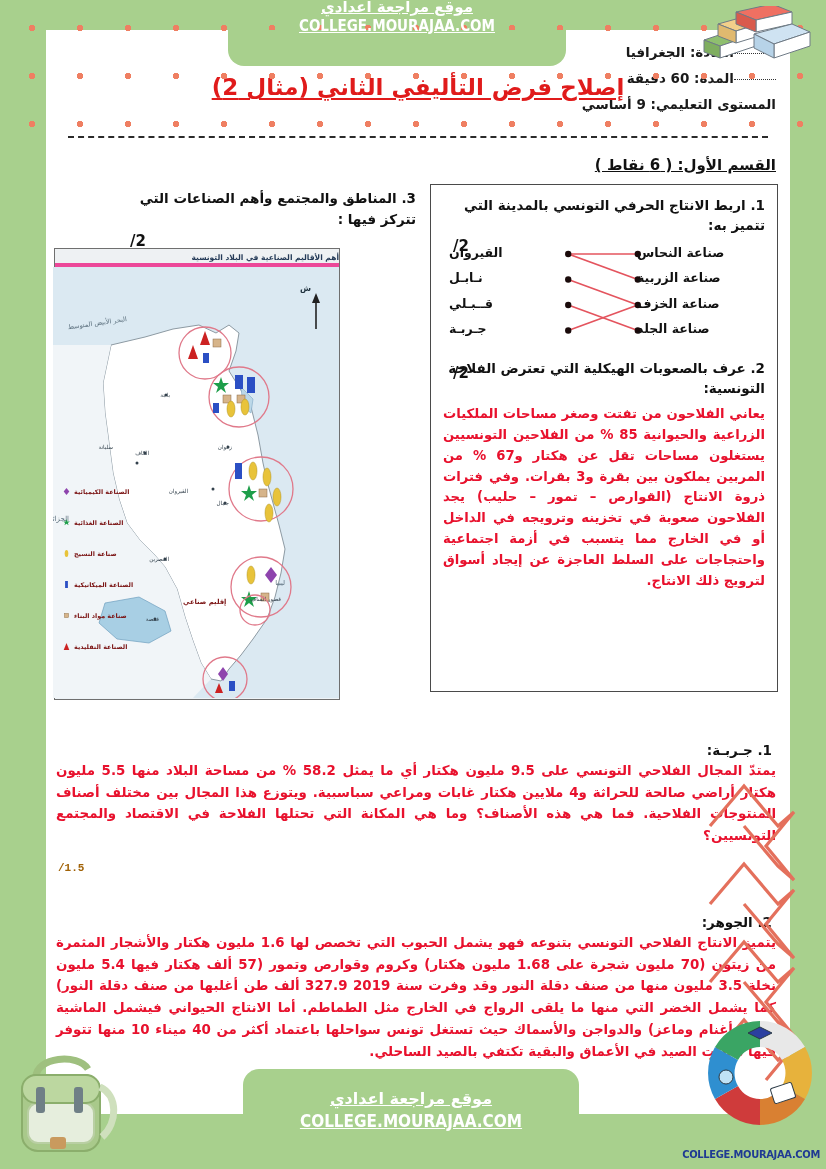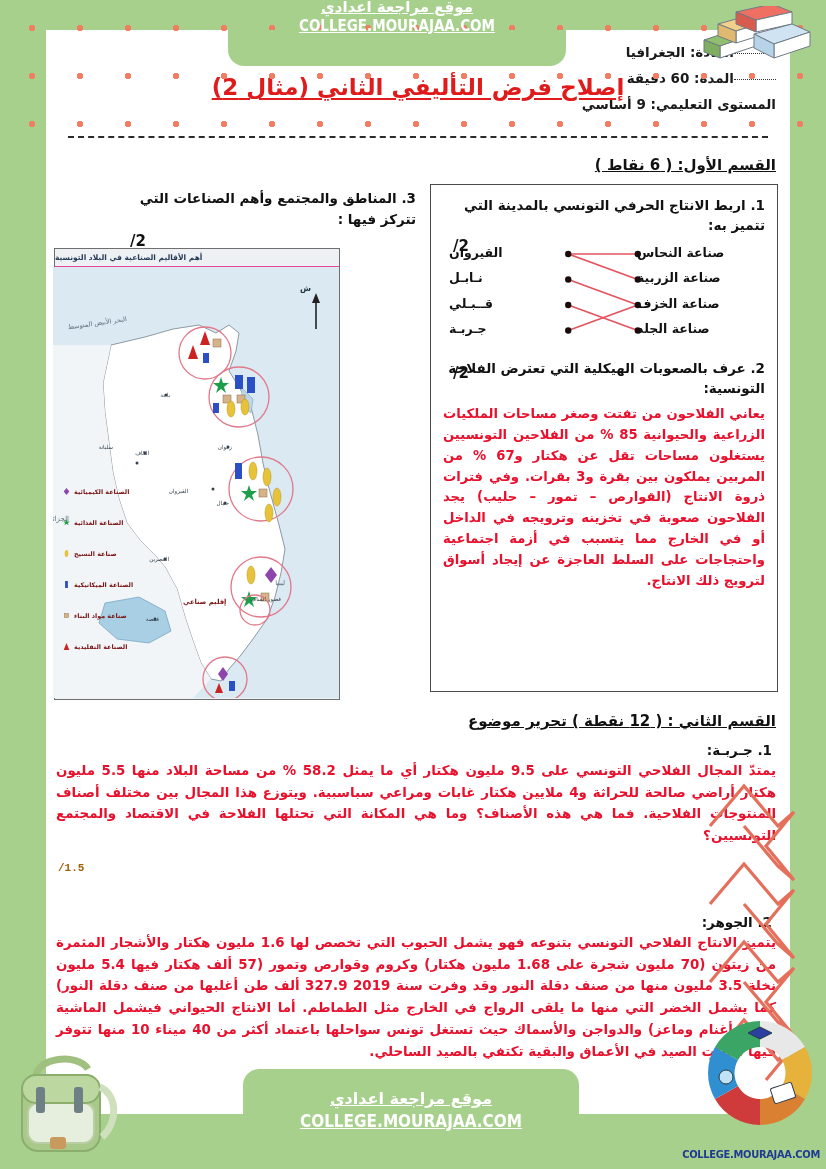"أهم الأقاليم الصناعية في البلاد" #map-title-bar { border-bottom: 1px solid #ec4899 -> 4px solid #ec4899; text-align: left -> right }
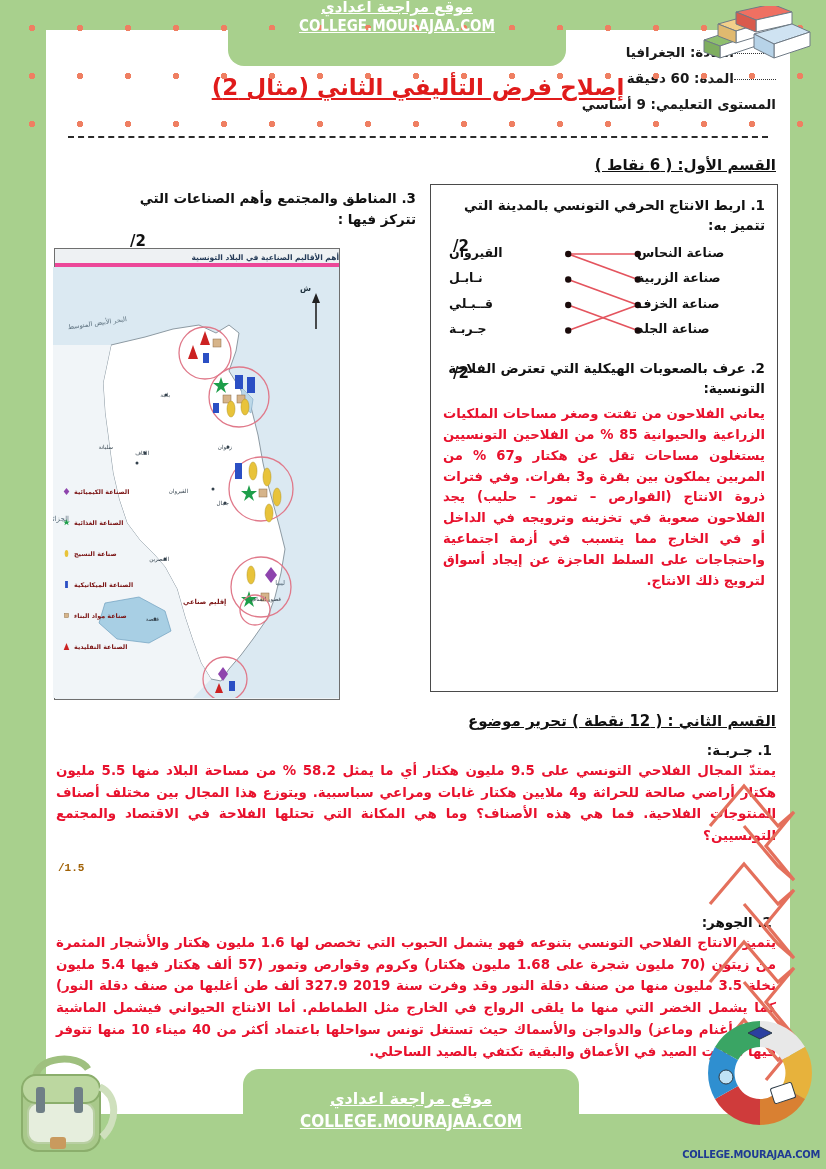"القسم الثاني : ( 12" div.section-head { html: <div> <u>القسم الثاني : ( 12 نقطة ) تحرير موضوع</u> </div> -> none }
